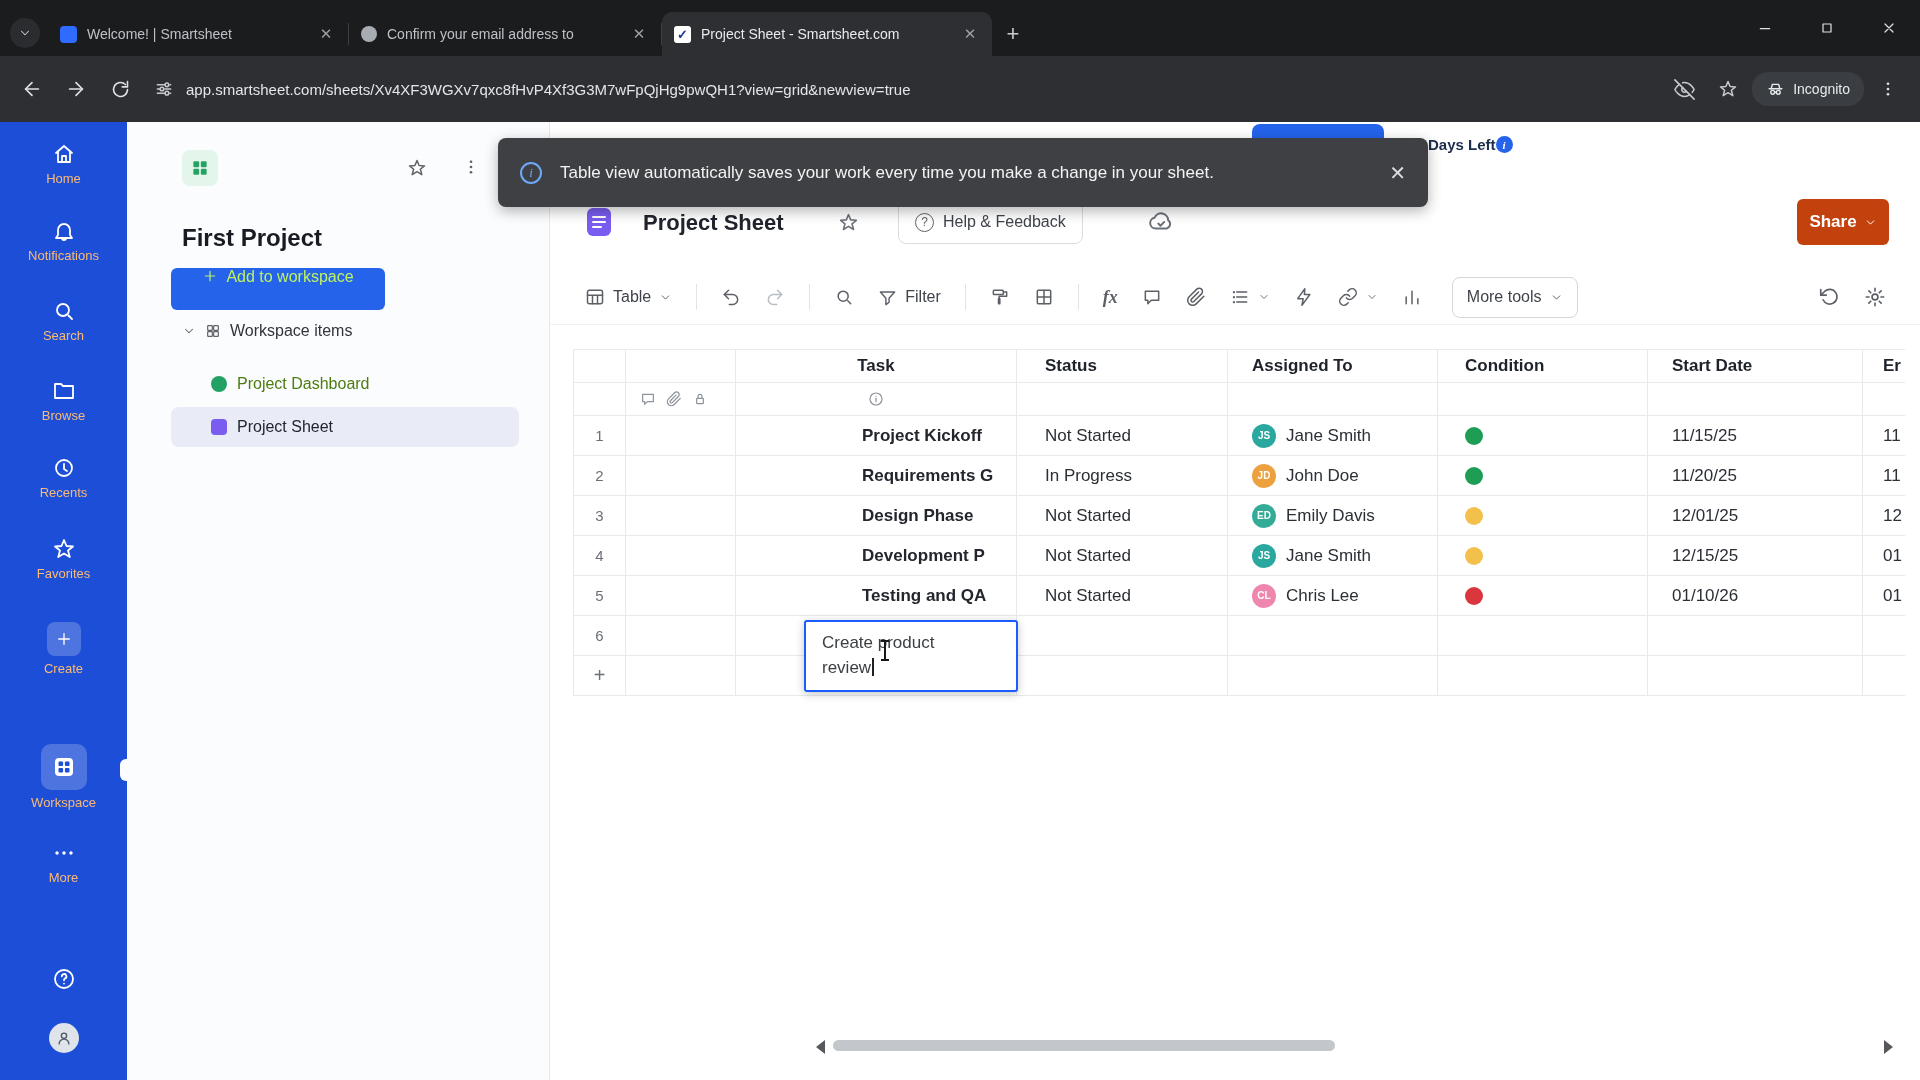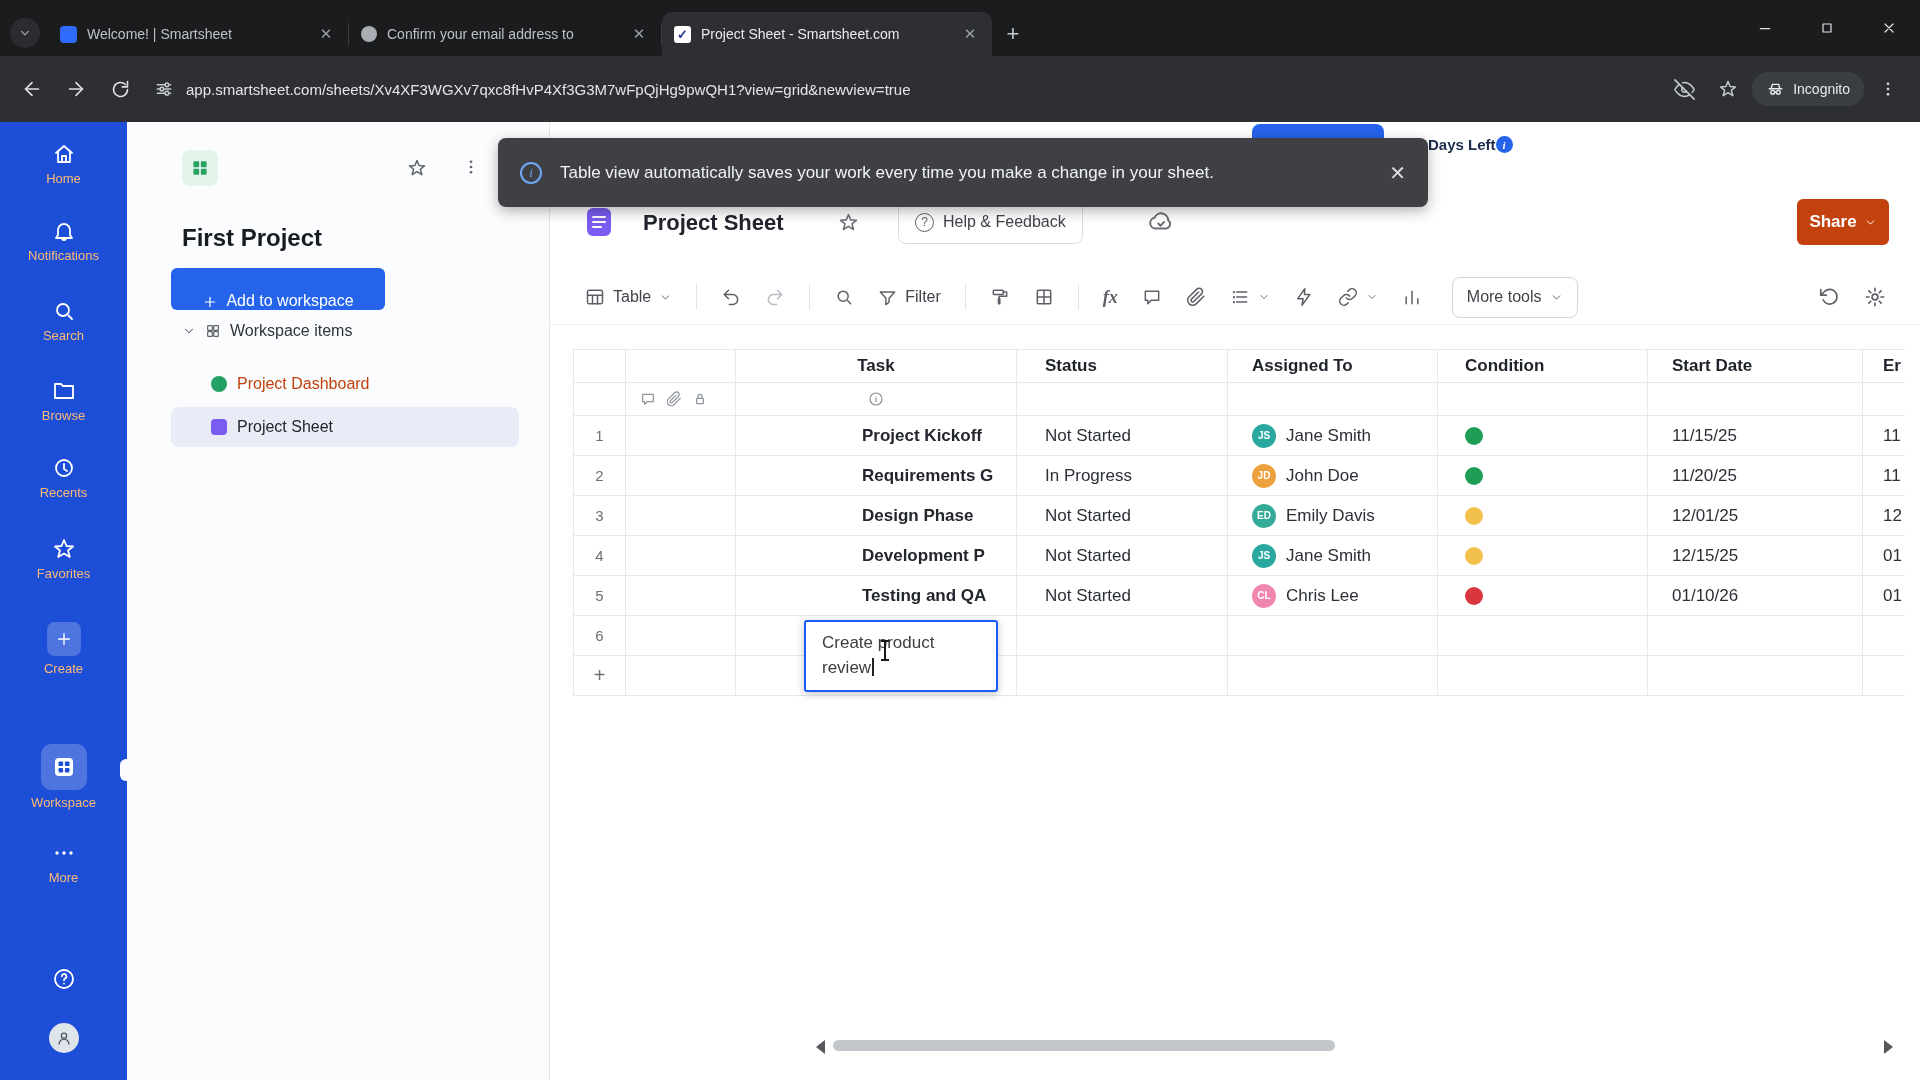"Add to workspace" .addbtn { align-items: flex-end -> flex-start; color: #ffffff -> #bef264 }
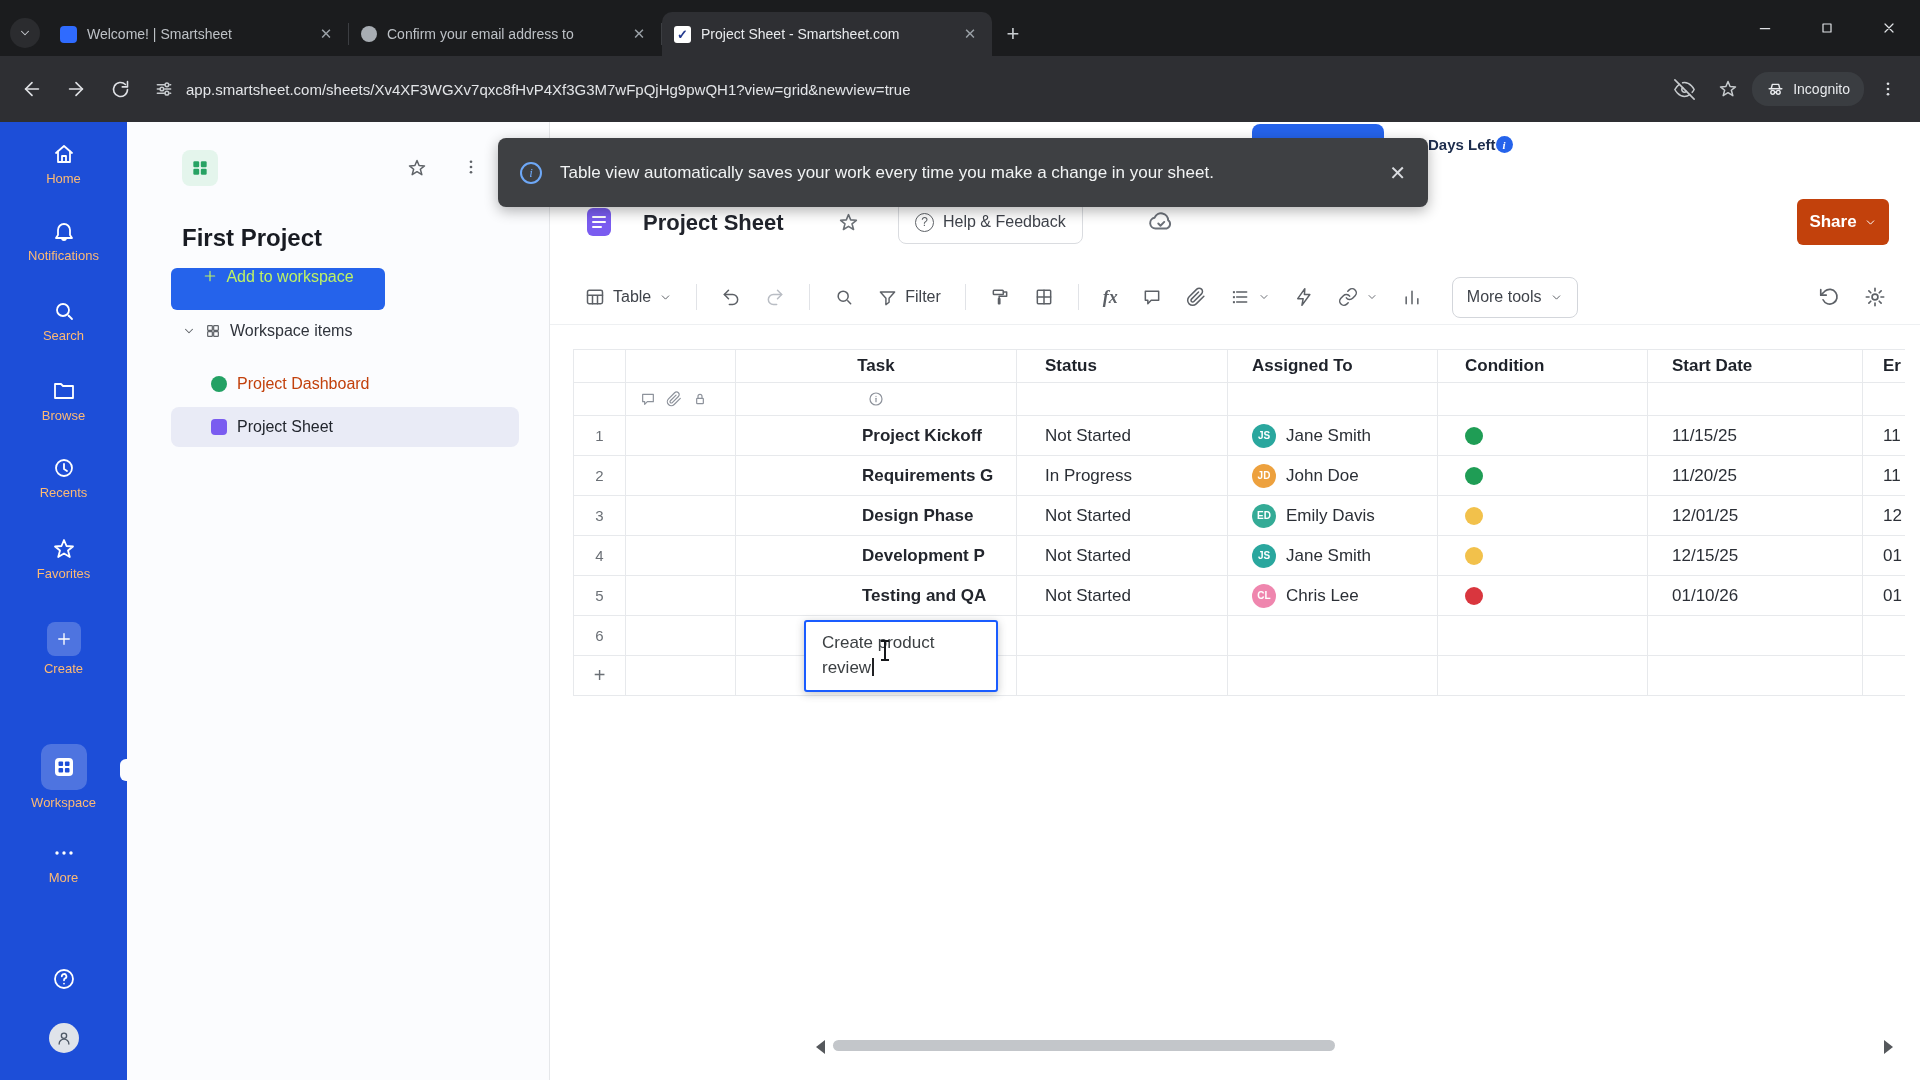"Project Dashboard" .sb-item { color: #c2410c -> #4d7c0f }
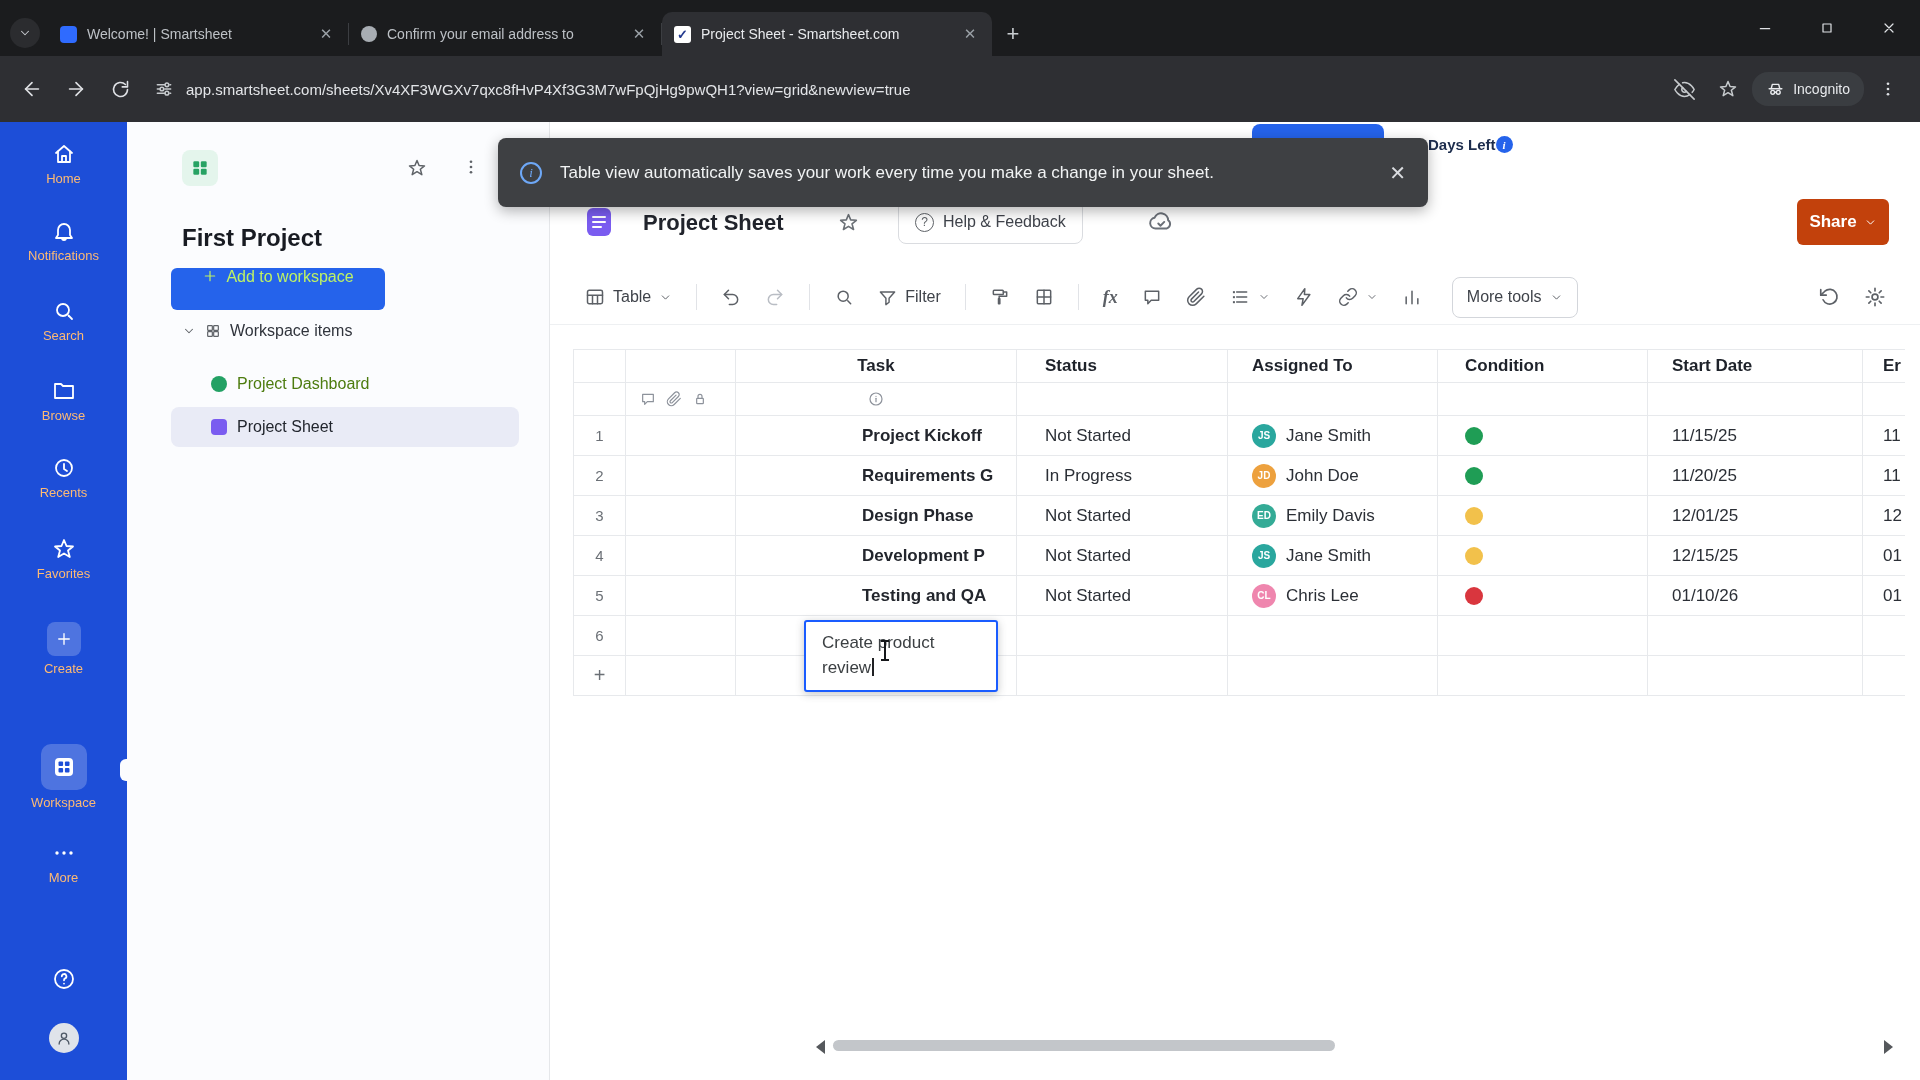"Create product" .editbox { width: 194px -> 214px }
